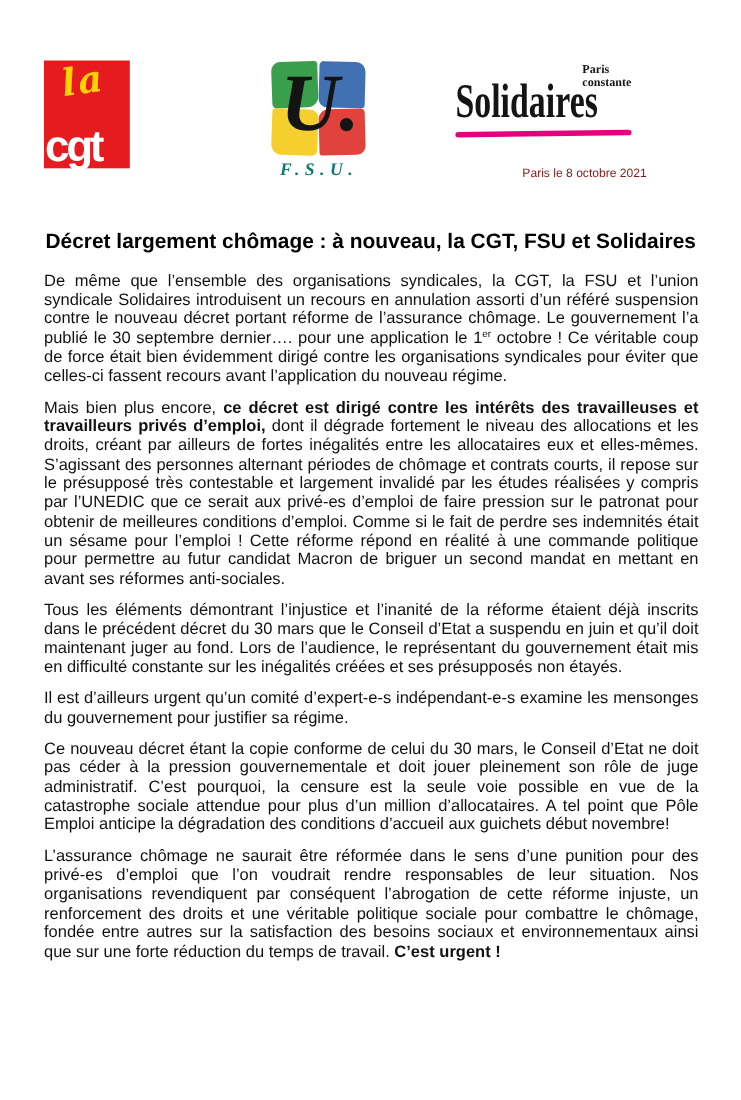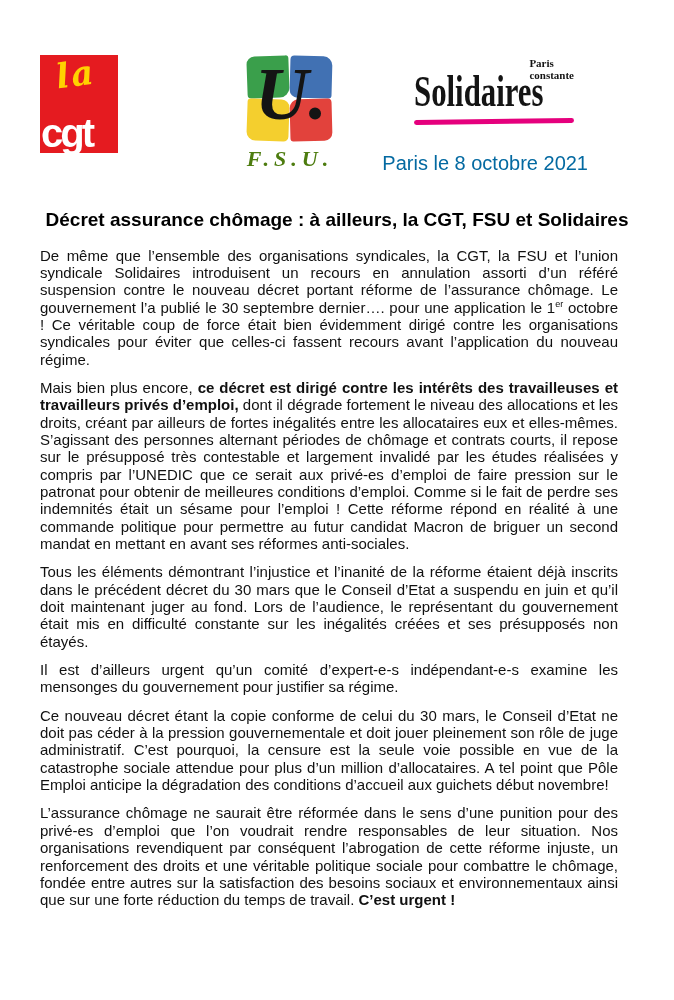"F.S.U." .fsu-label { color: #4d7c0f -> #0f766e; font-size: 22px -> 16px }
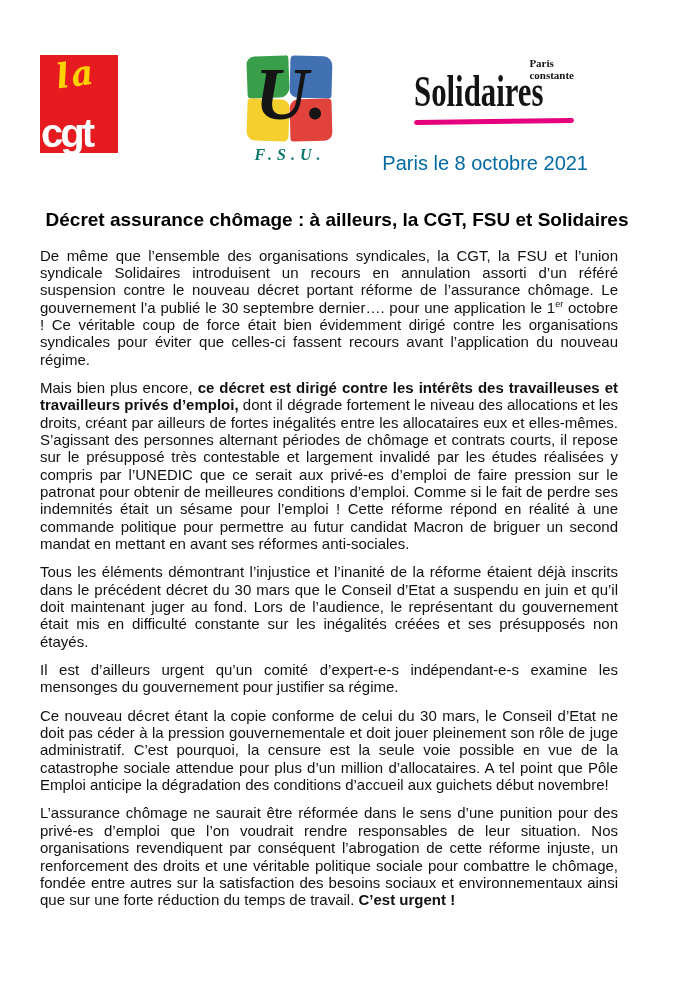"Paris le 8 octobre 2021" .date-line { color: #0369a1 -> #7f1d1d; font-size: 20px -> 11px }
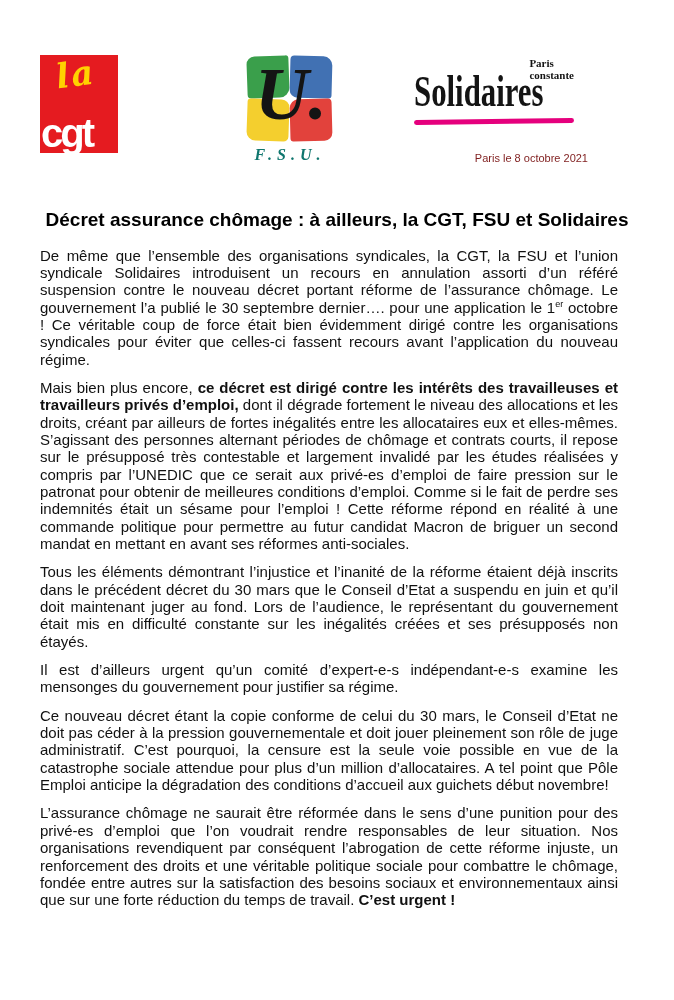"Décret assurance chômage : à" div { text: assurance chômage : à ailleurs -> largement chômage : à nouveau }
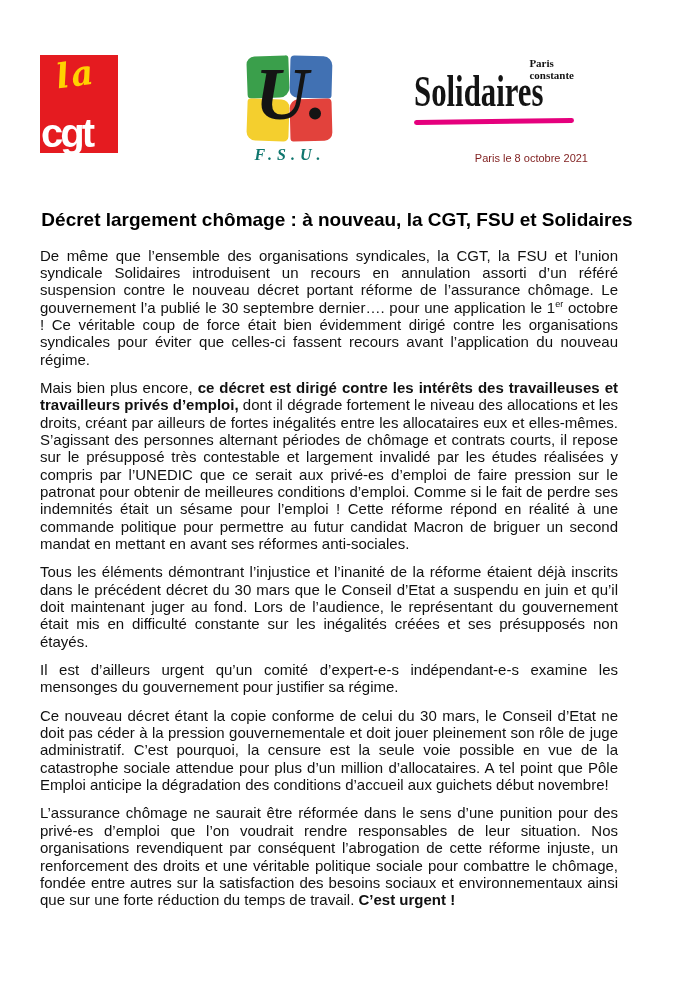"De même que l’ensemble des" .content { margin: 15px 56px 0 40px -> 15px 39px 0 40px }
